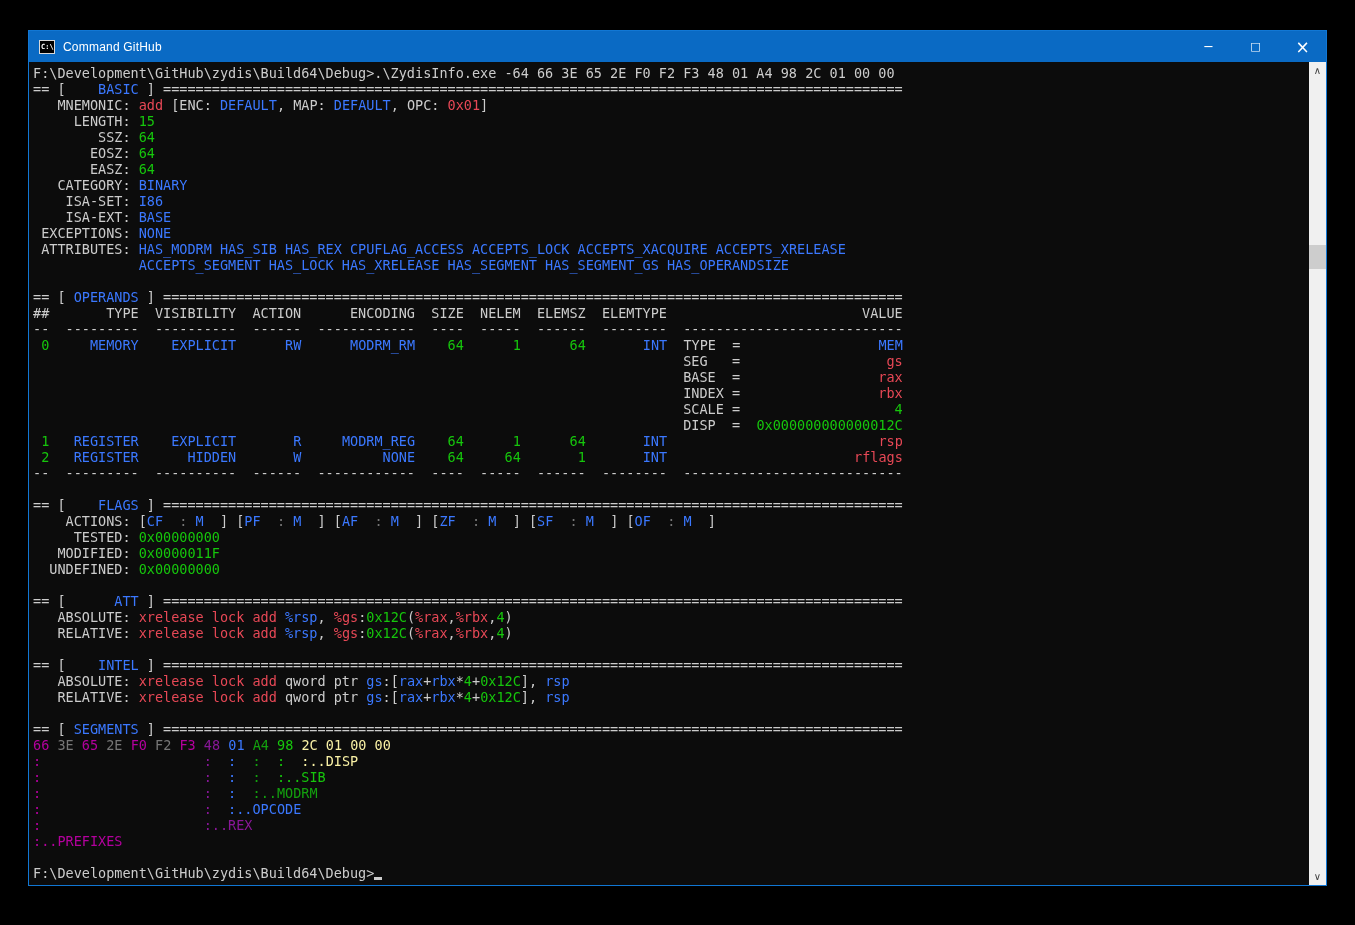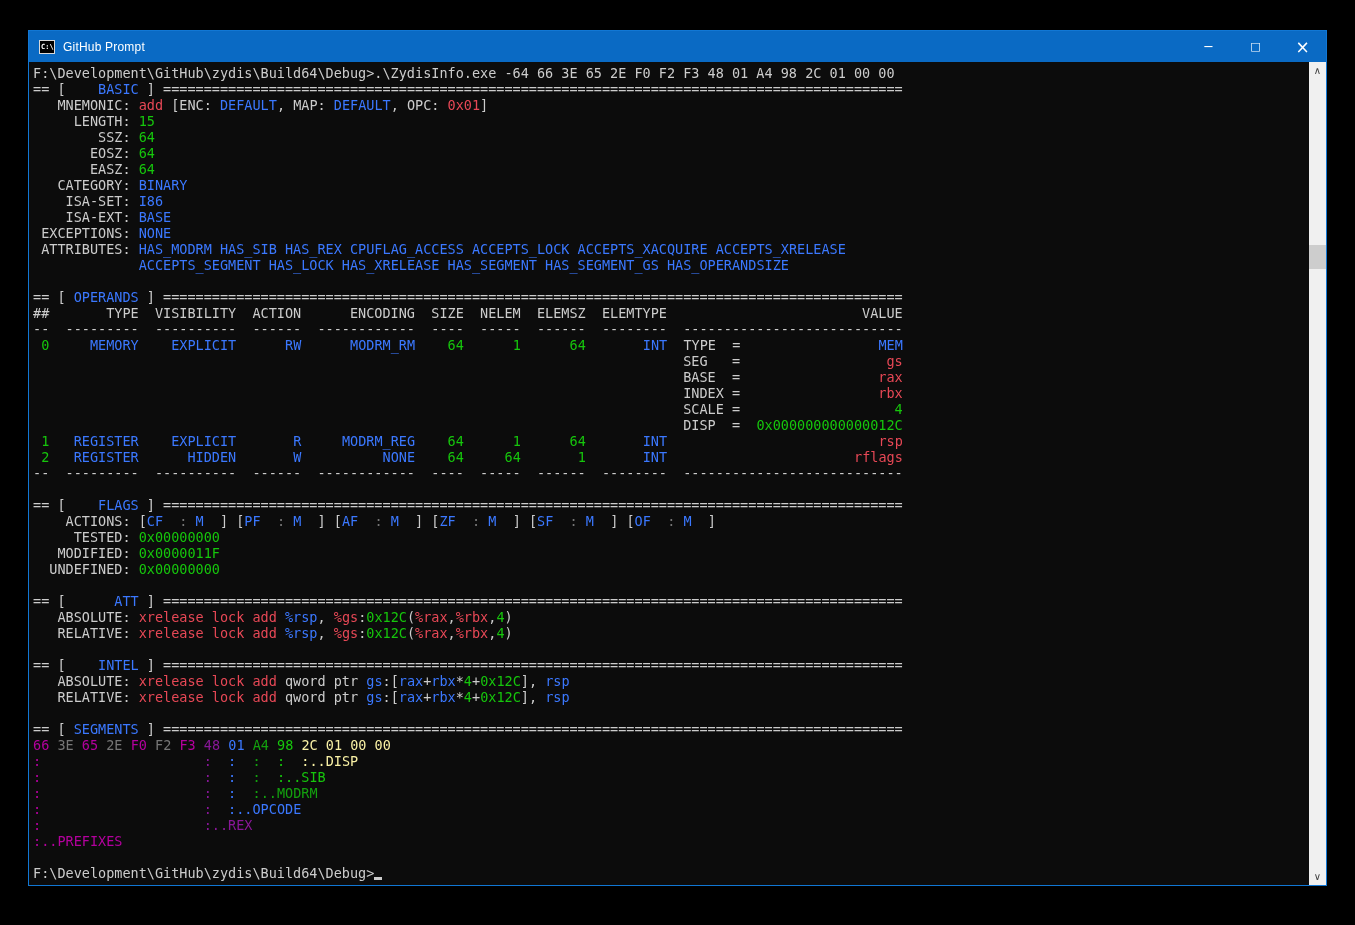"GitHub Prompt" div.title-text { text: GitHub Prompt -> Command GitHub }
